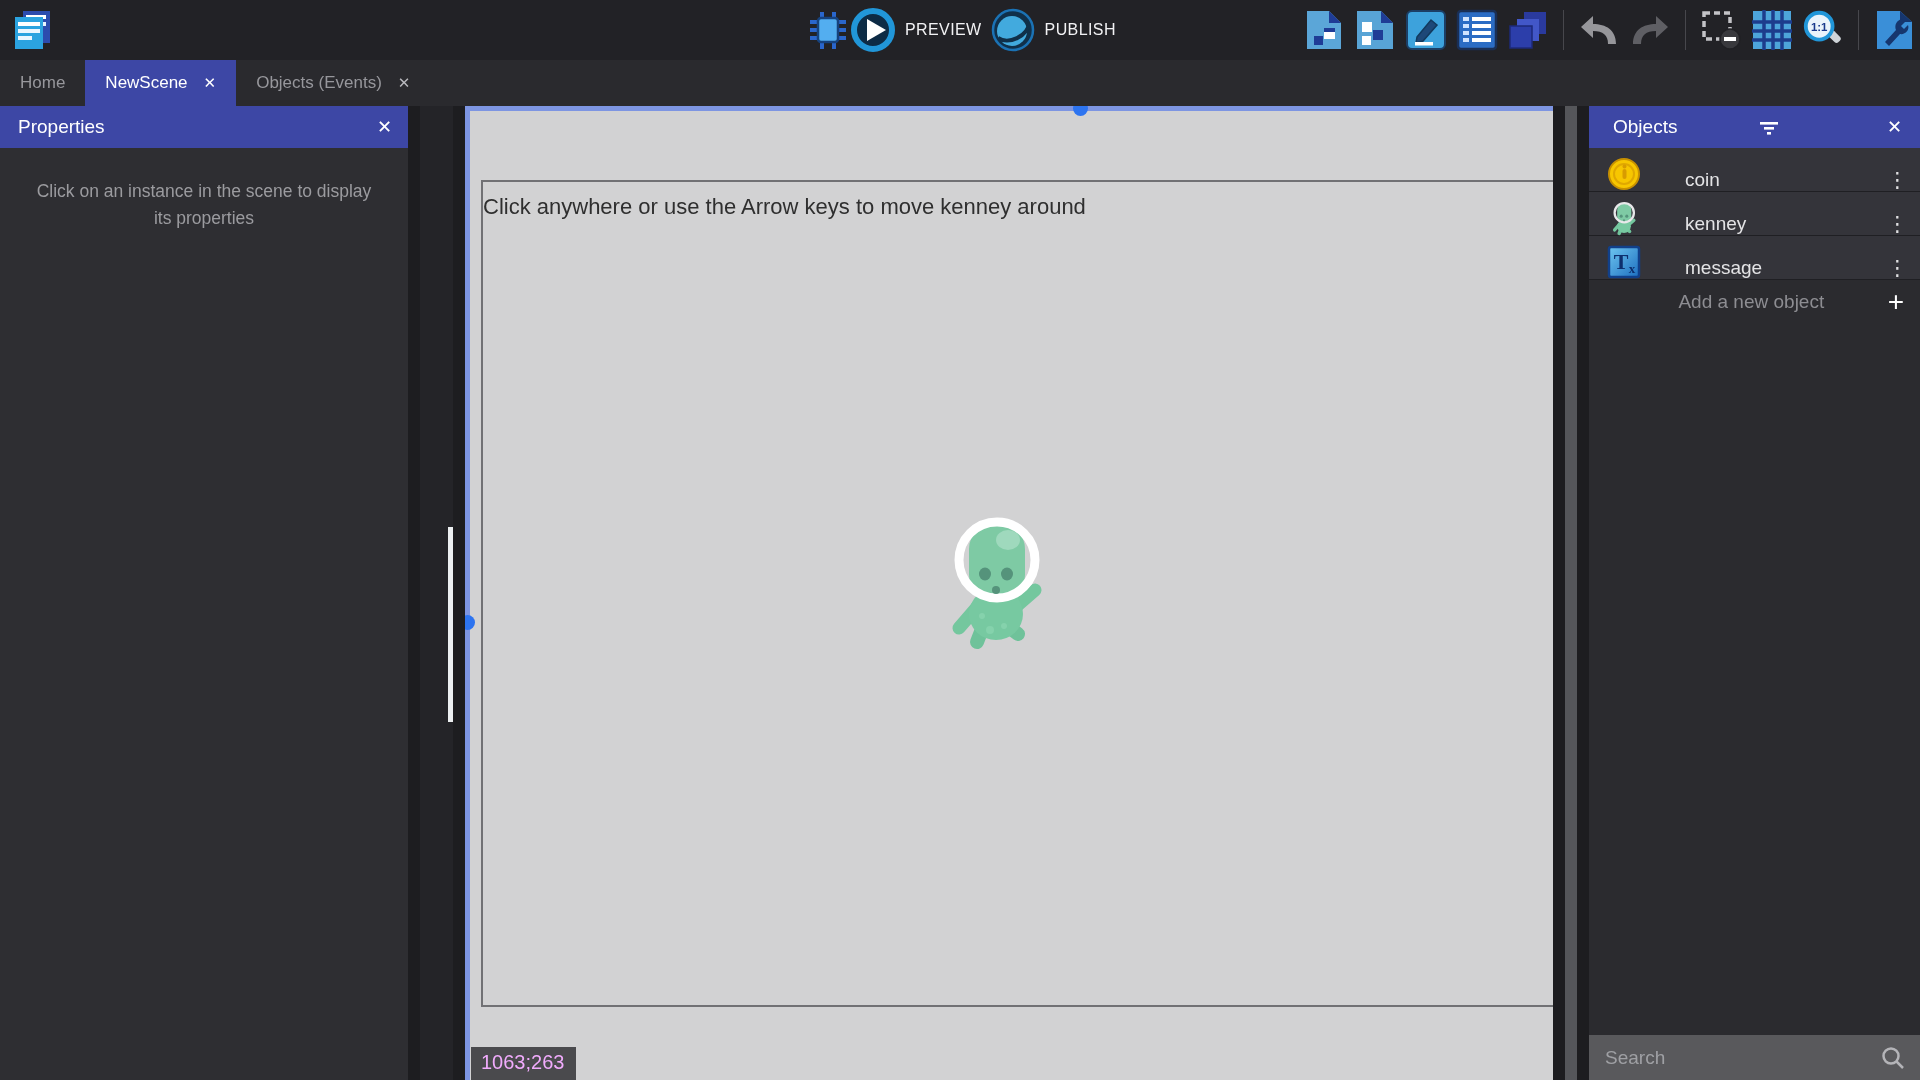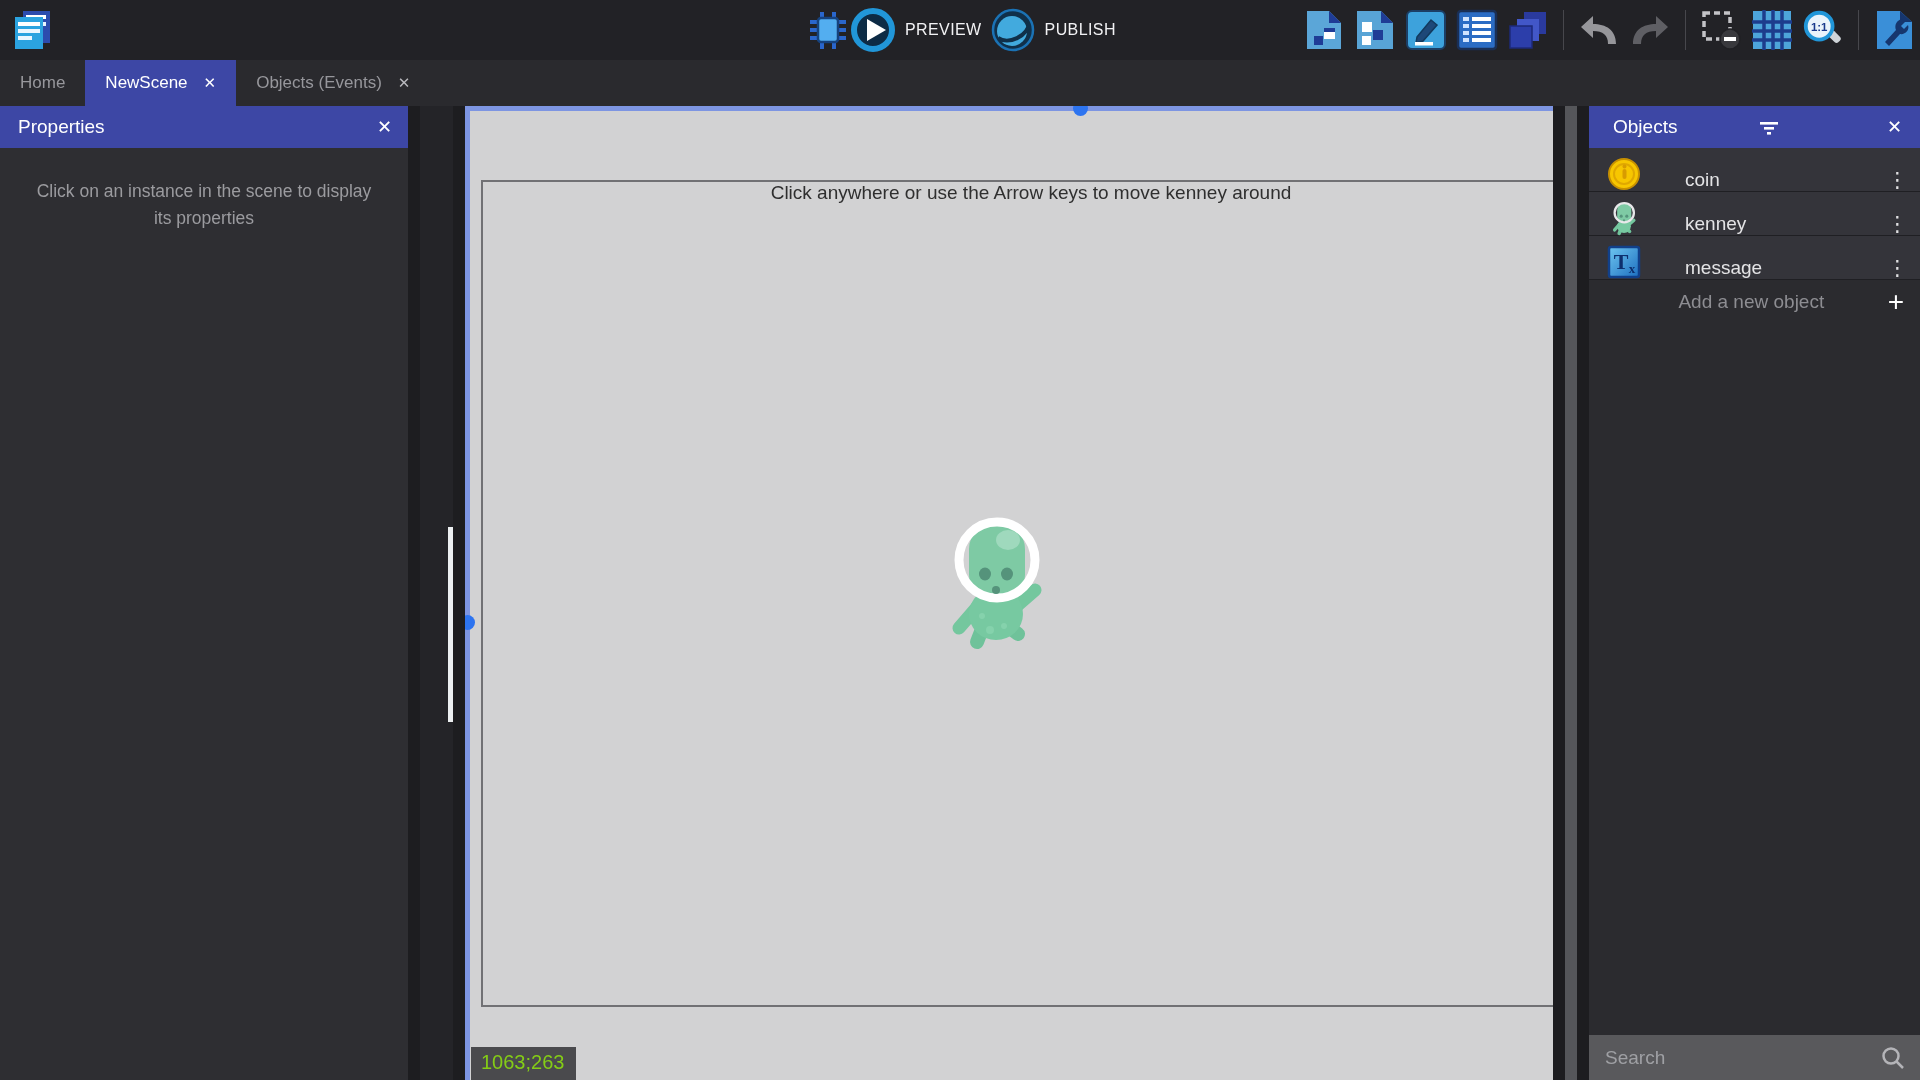"Click anywhere or use the" .scene-message { font-size: 19px -> 22px; margin-top: none -> 12px; text-align: center -> none }
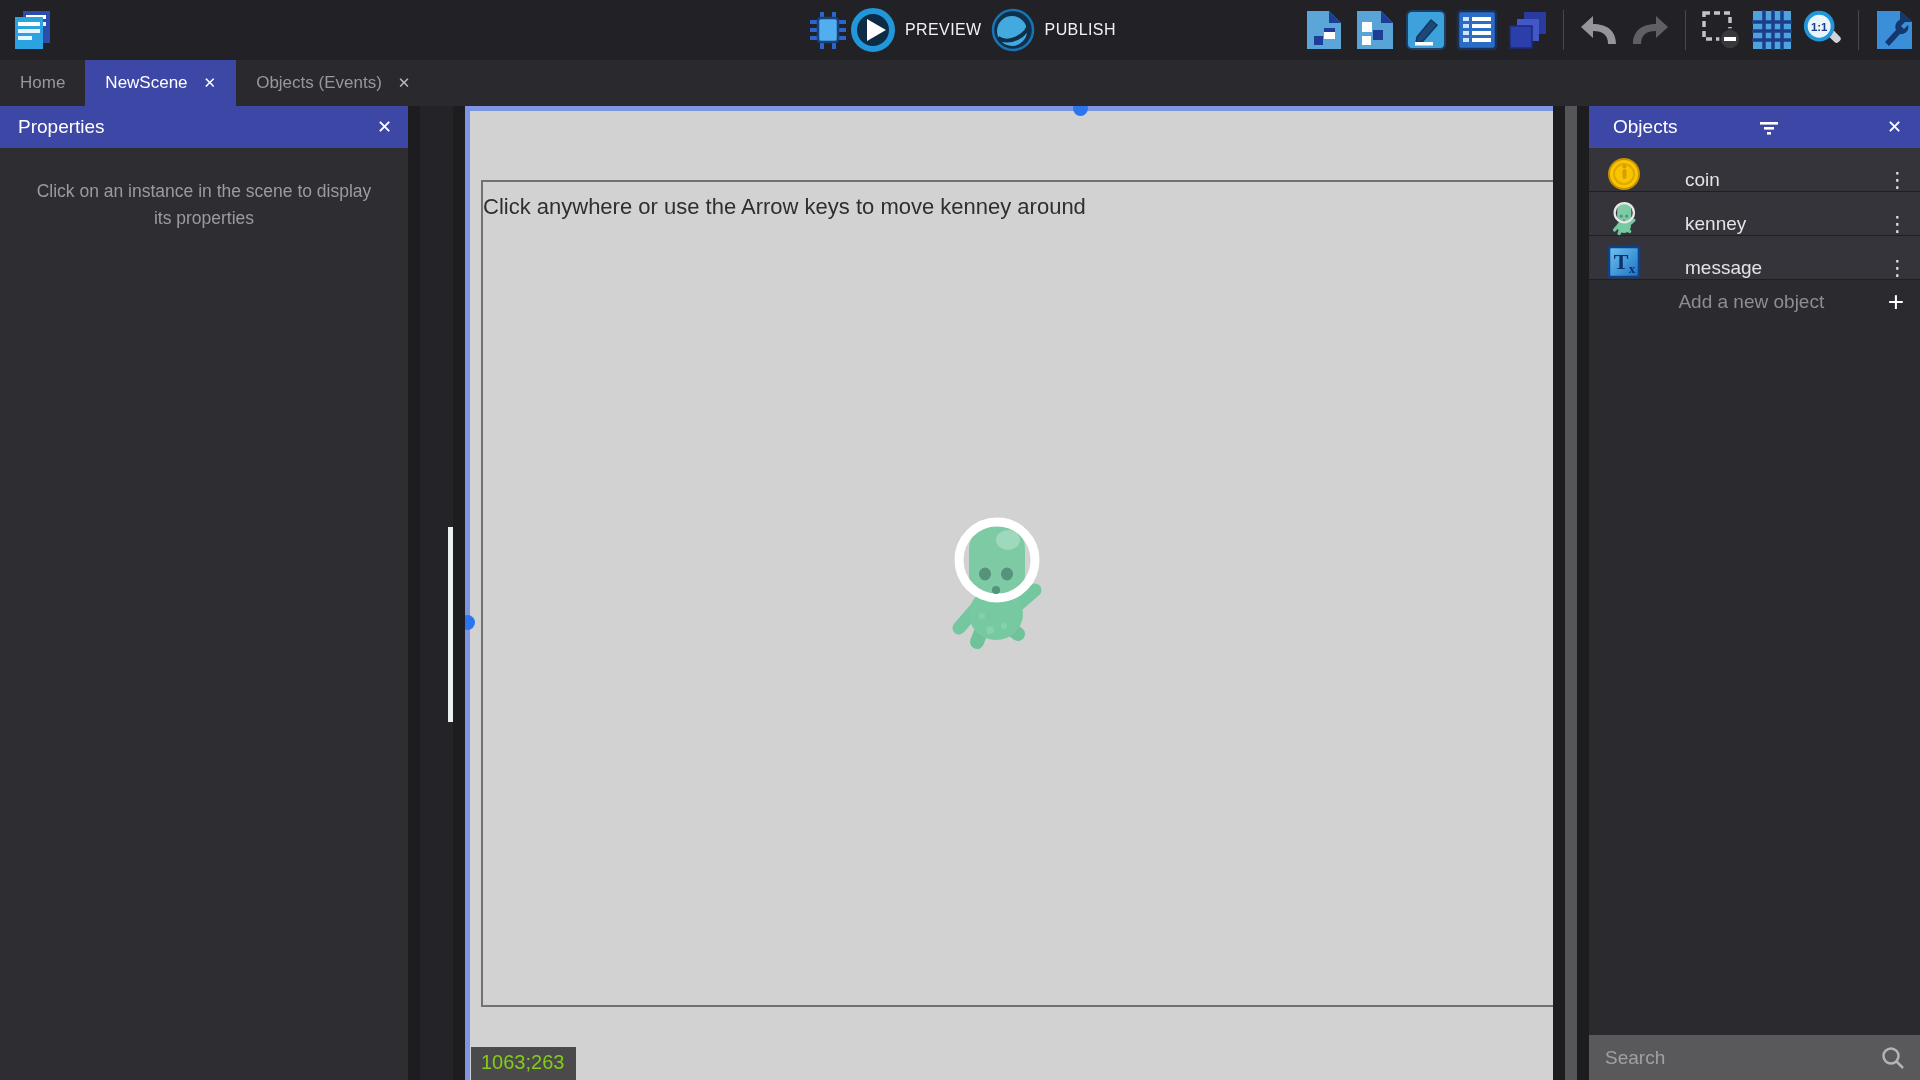"1063;263" .coords-badge { color: #84cc16 -> #f0abfc }
